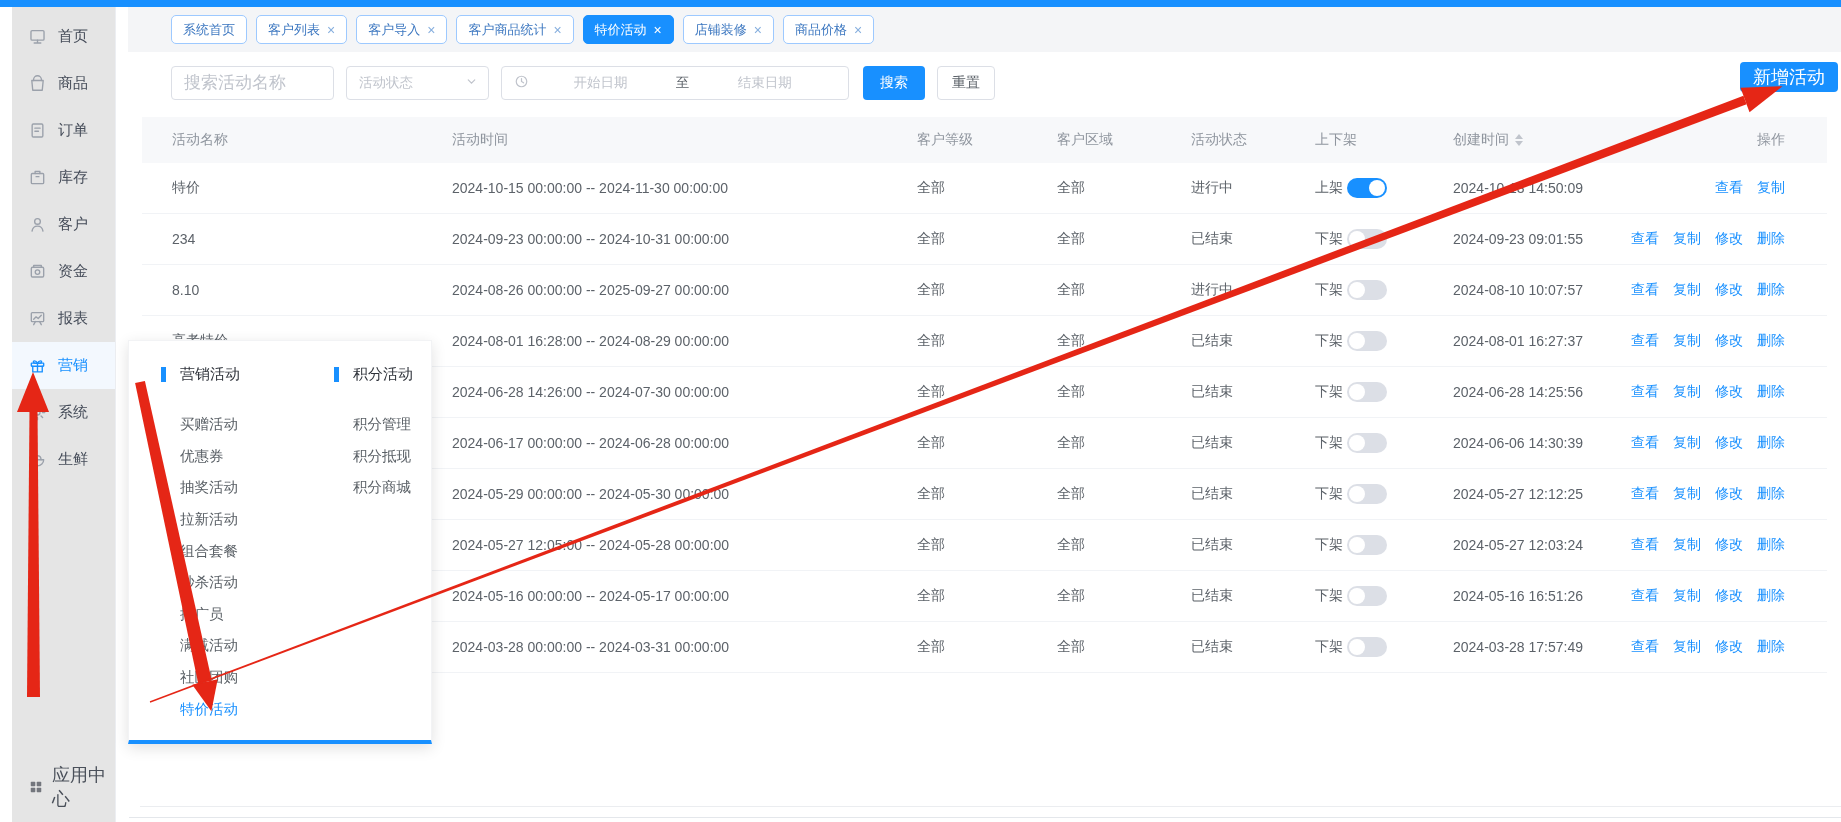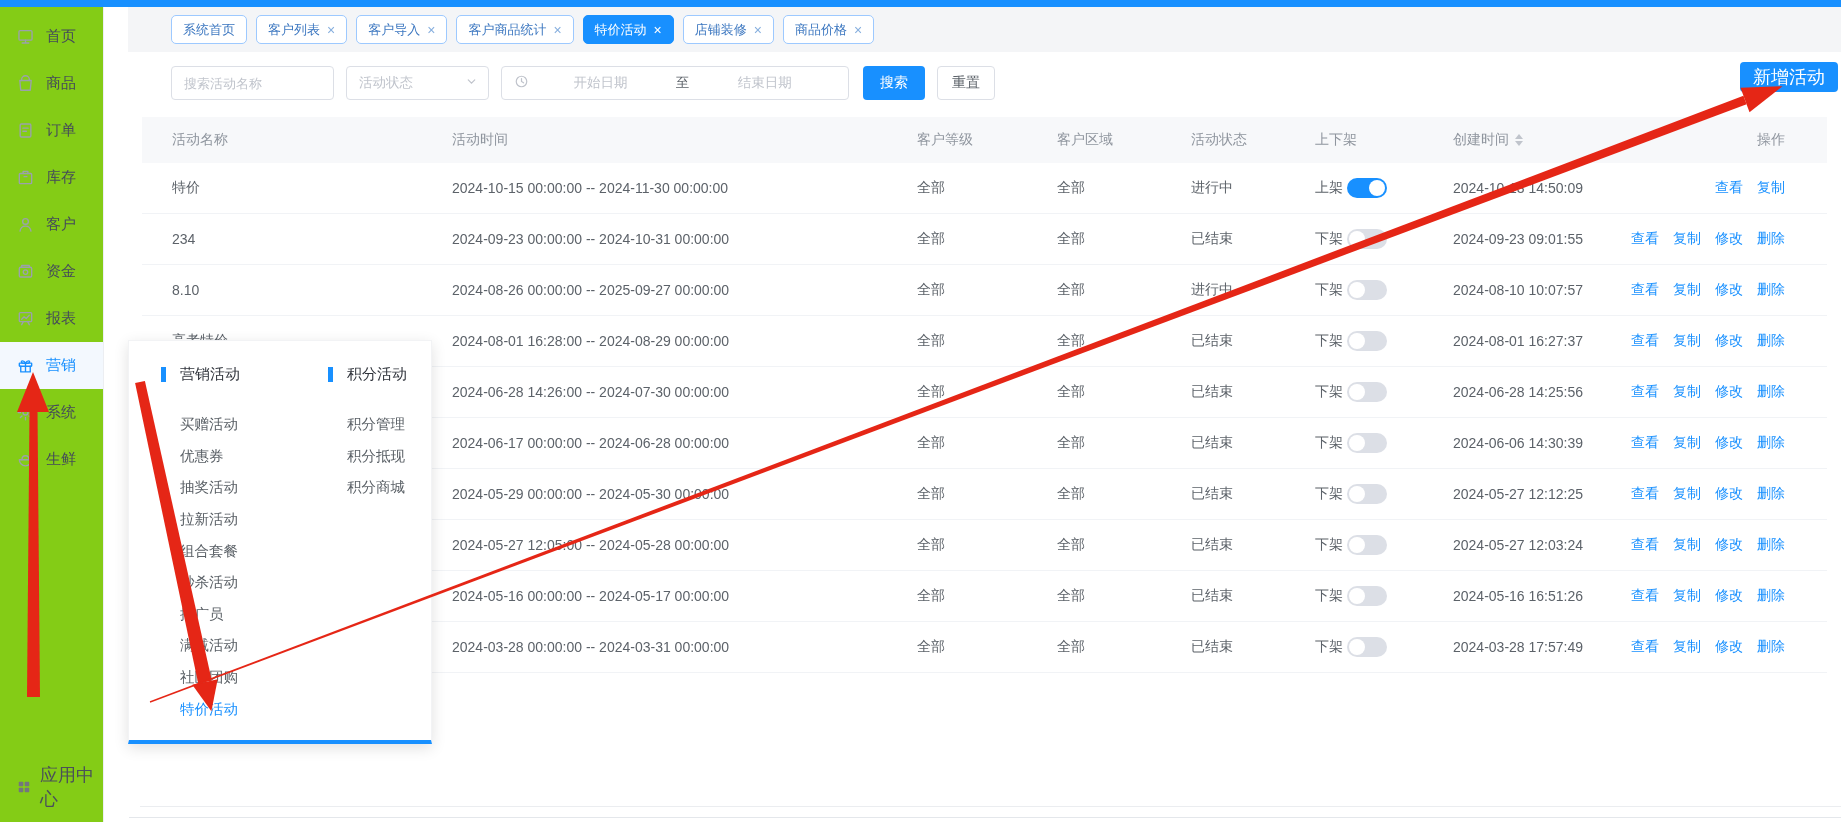"首页" .sidebar { background: #84cc16 -> #e5e5e5; left: 0 -> 12px }
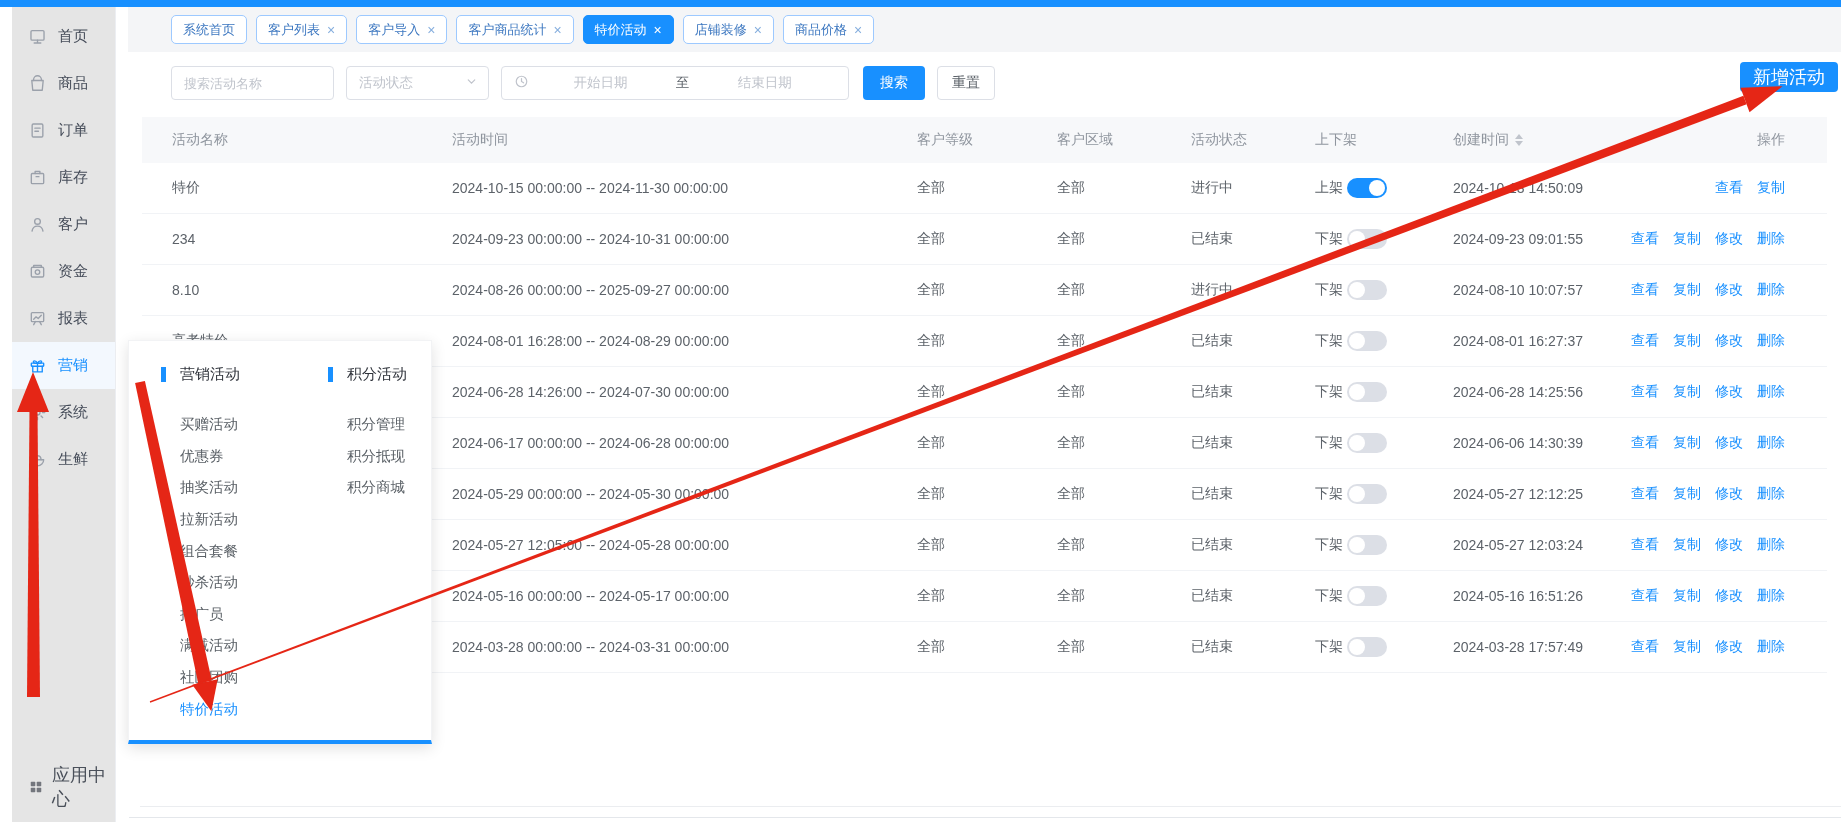"搜索活动名称" .tb-input { font-size: 13px -> 17px }
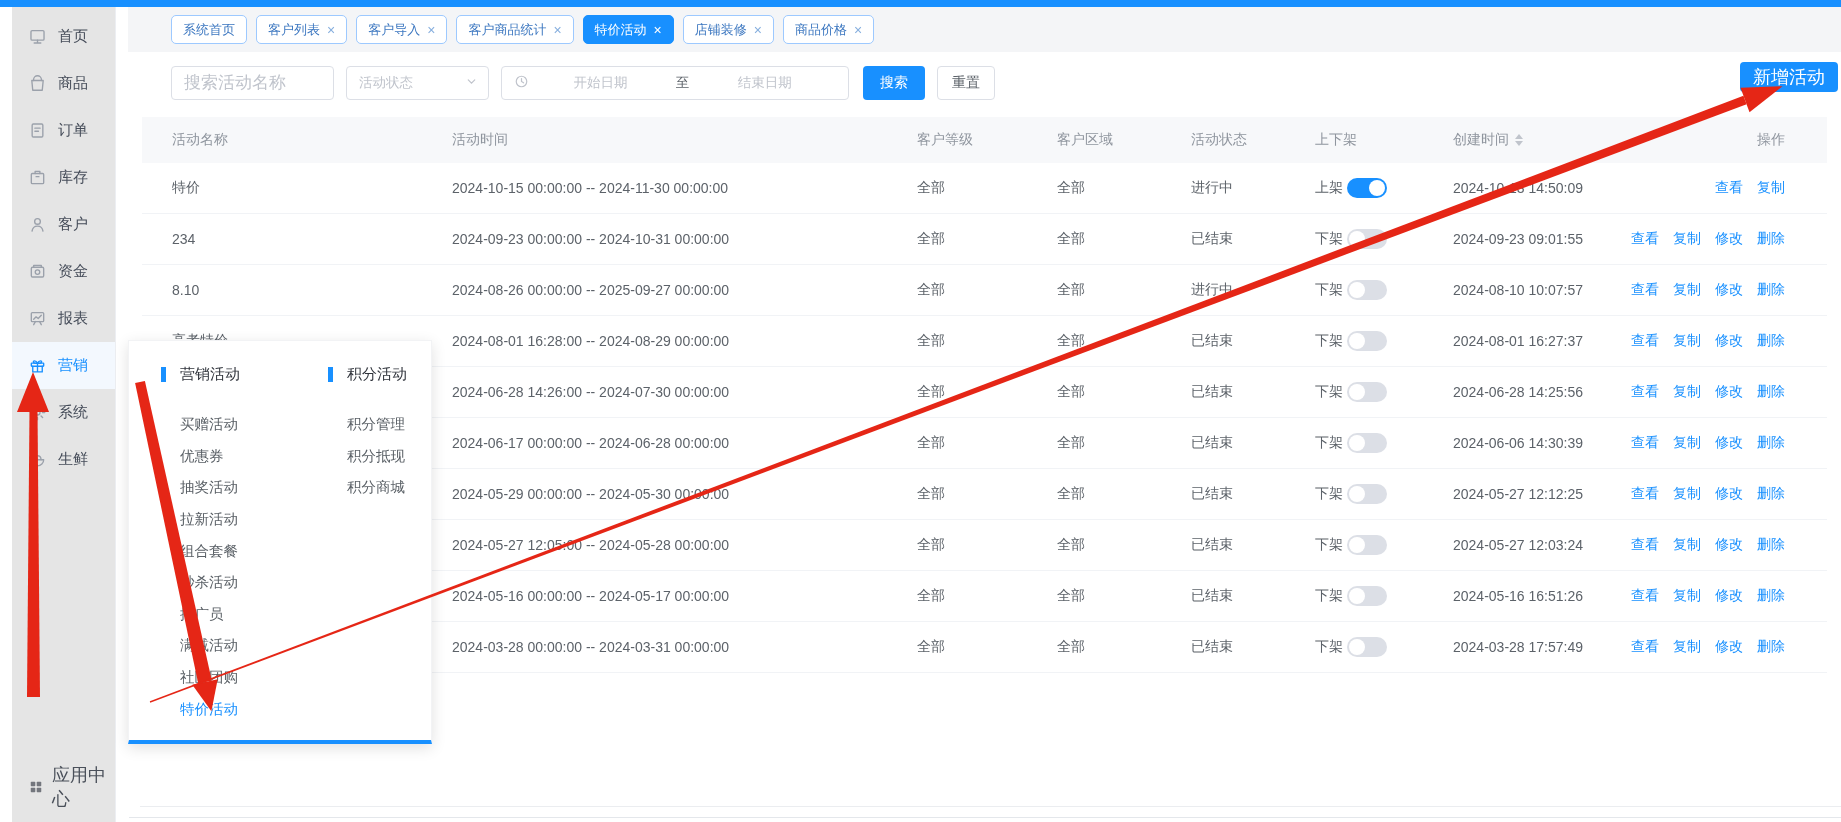"营销活动" .flyout { gap: 24px -> 30px }
